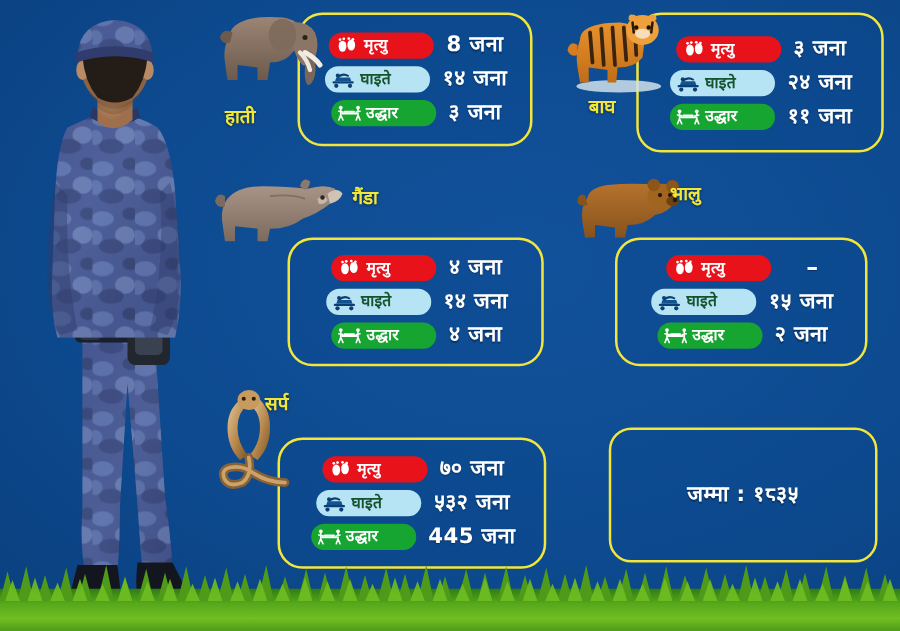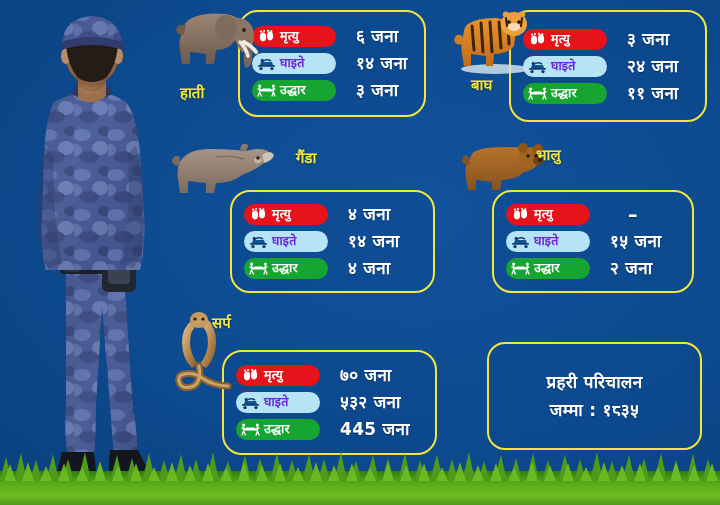"मृत्यु" .row { gap: 20px -> 10px; justify-content: none -> center }
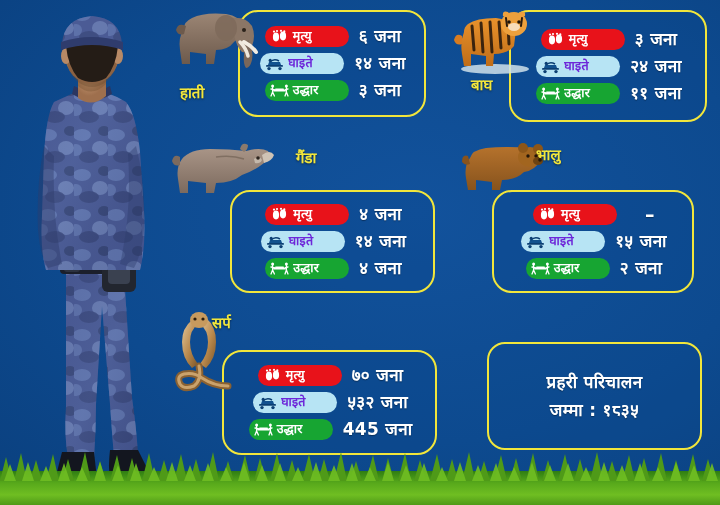"६ जना" span.value { text: ६ -> 8 }
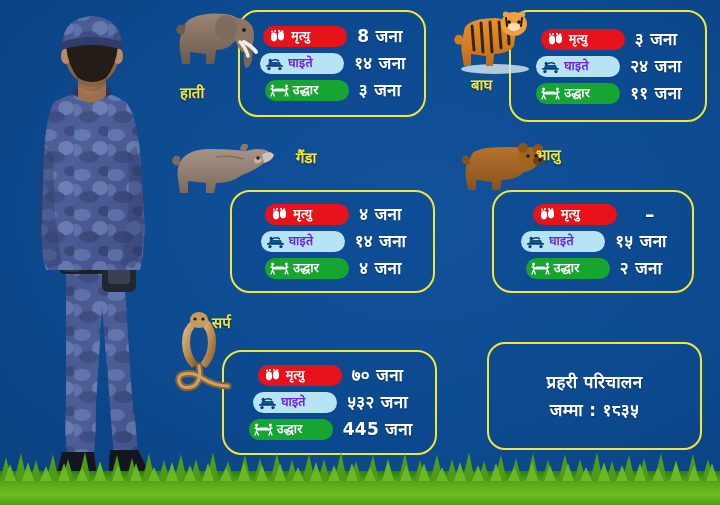"घाइते" .b-injured .btxt { color: #6d28d9 -> #14532d }
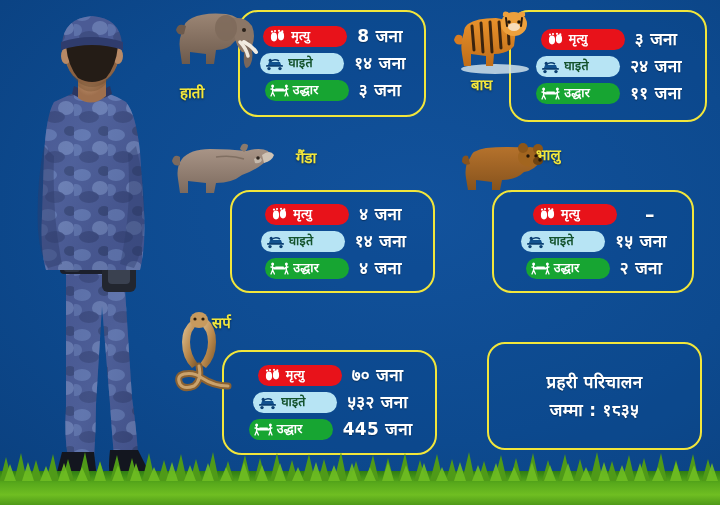"गैंडा" div.aname { left: 296px -> 282px }
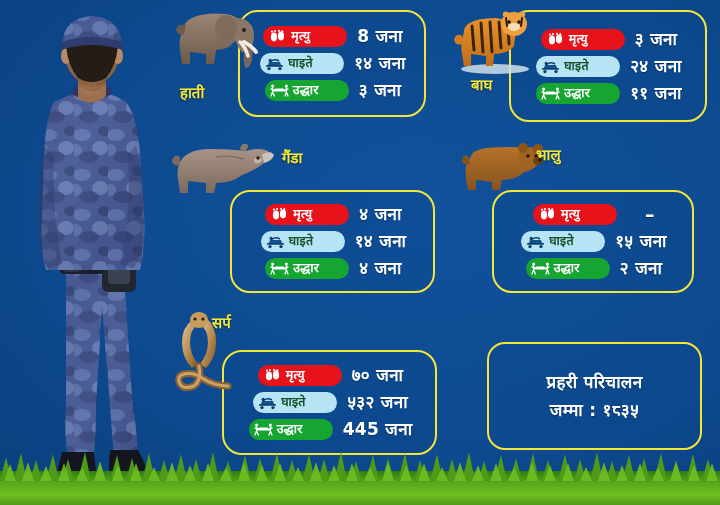"प्रहरी परिचालन" div { html: <div>प्रहरी परिचालन</div> -> none }
